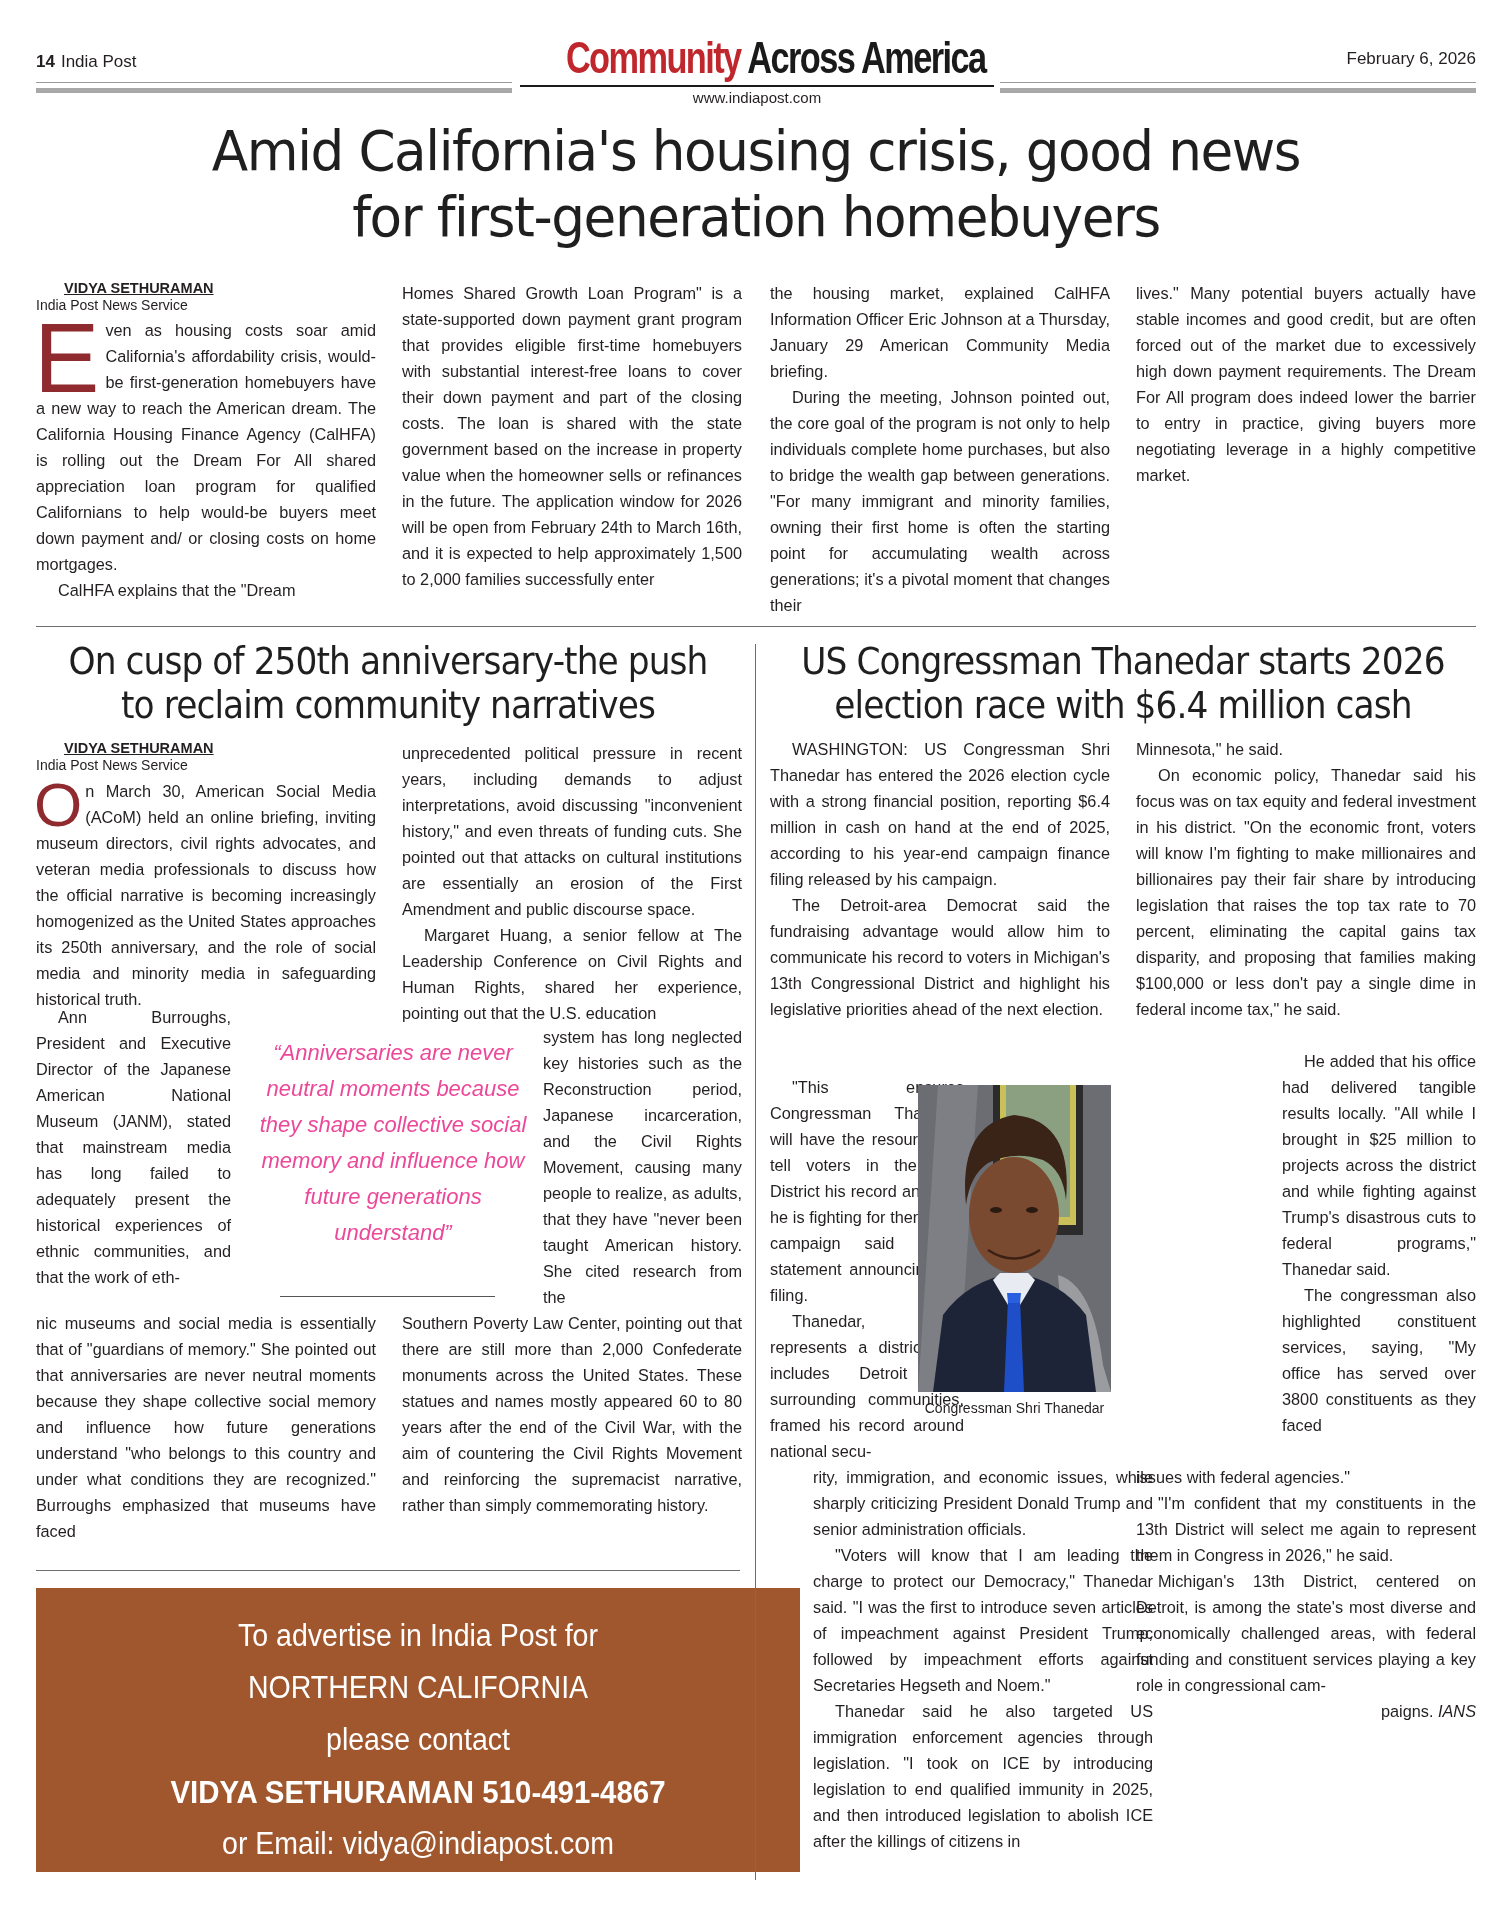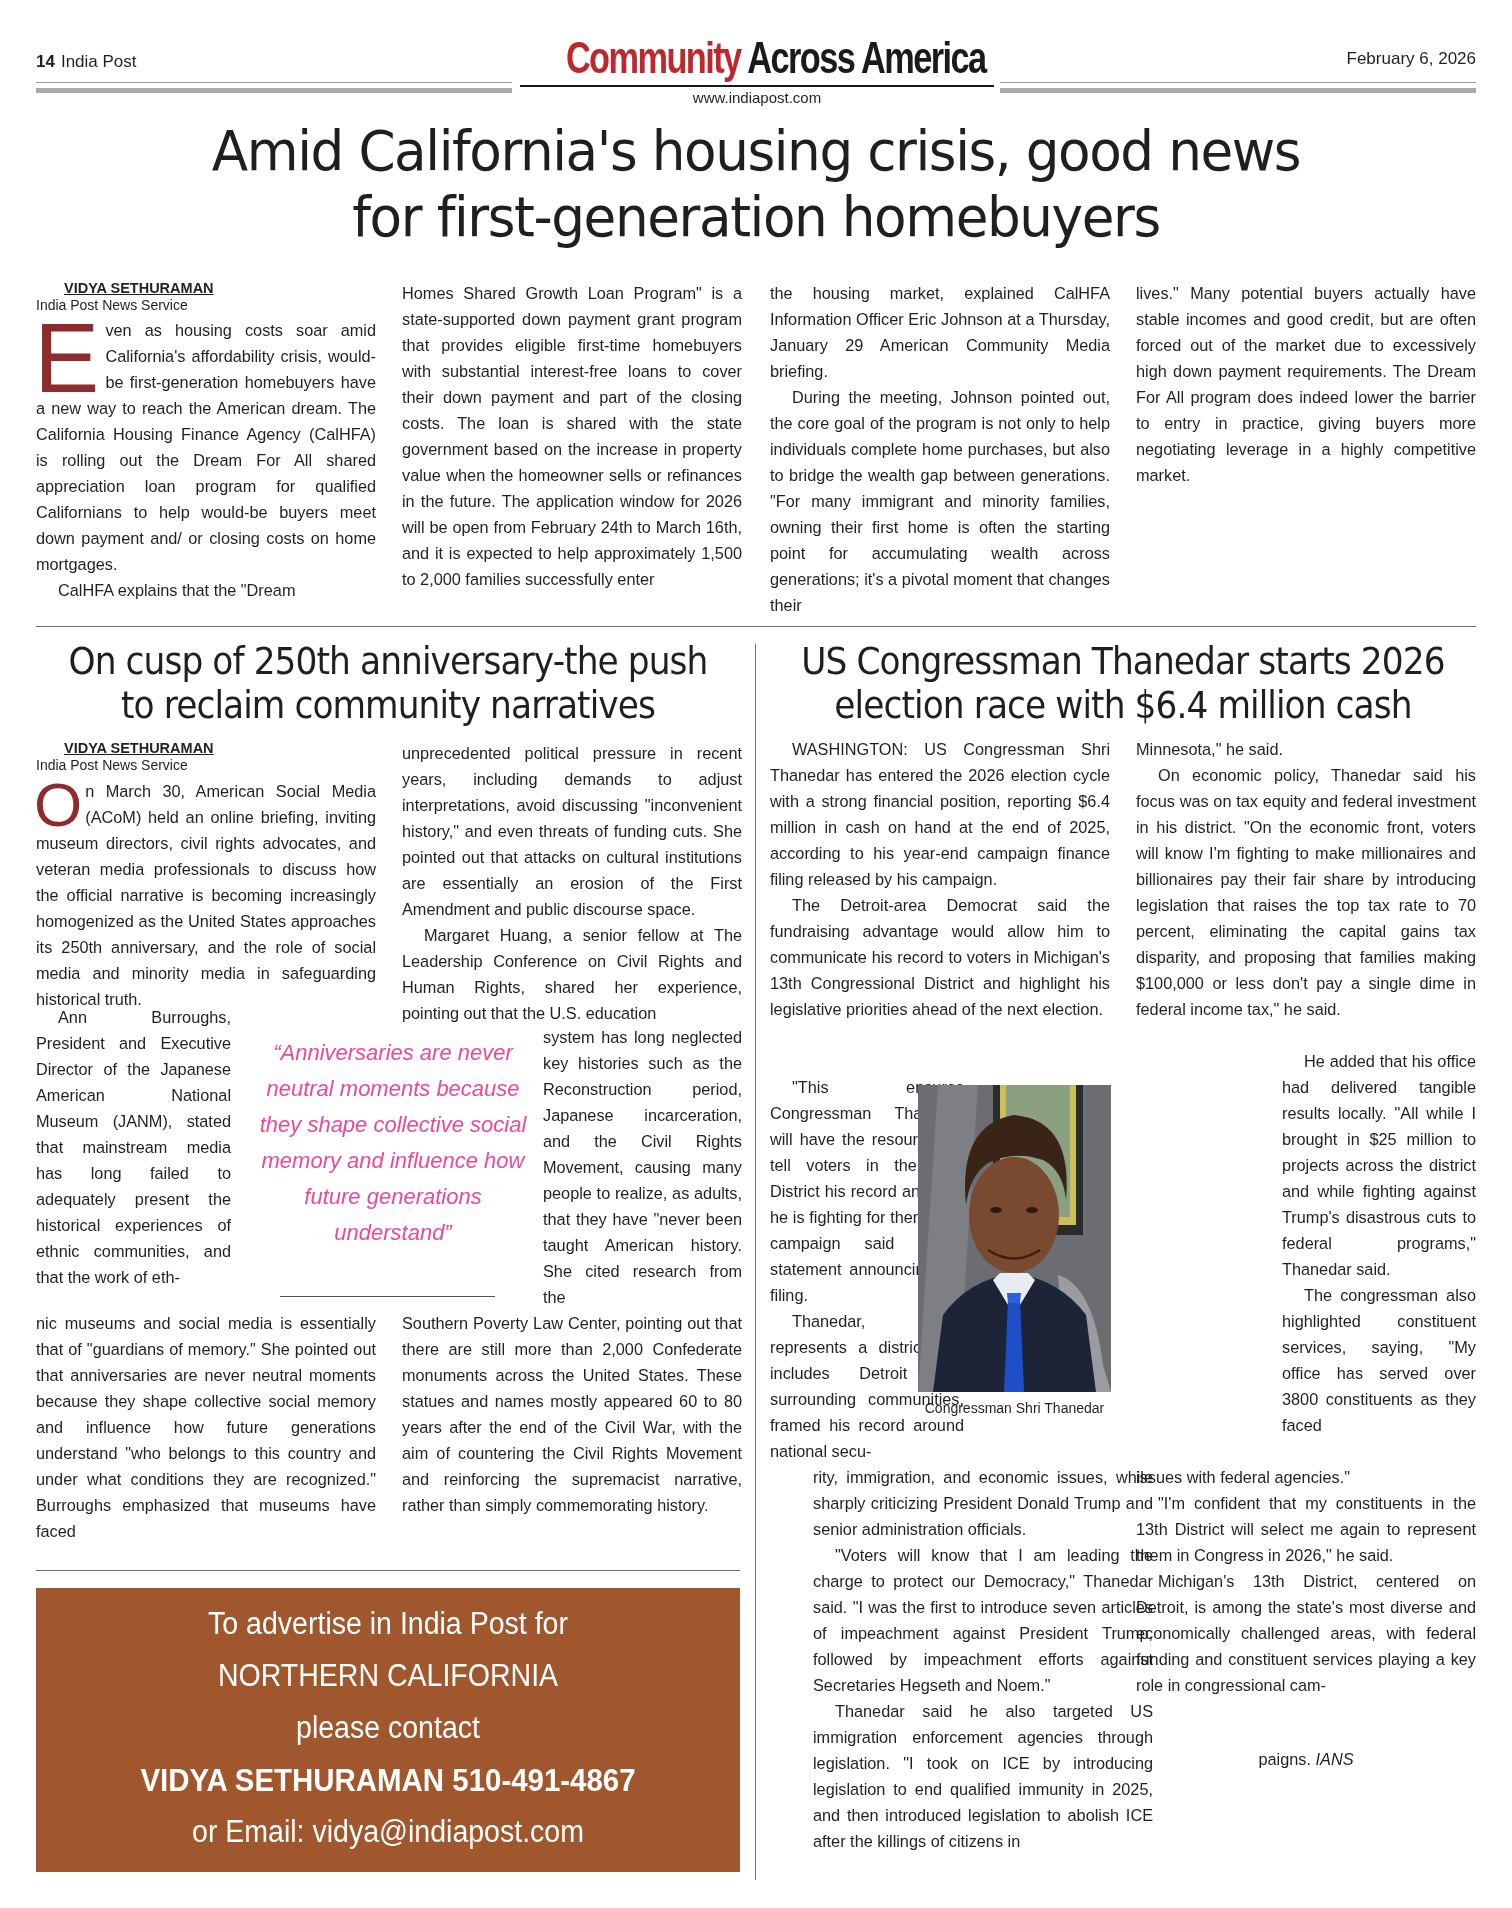"To advertise in India Post" div.abs { padding-top: 10px -> 22px; width: 704px -> 764px }
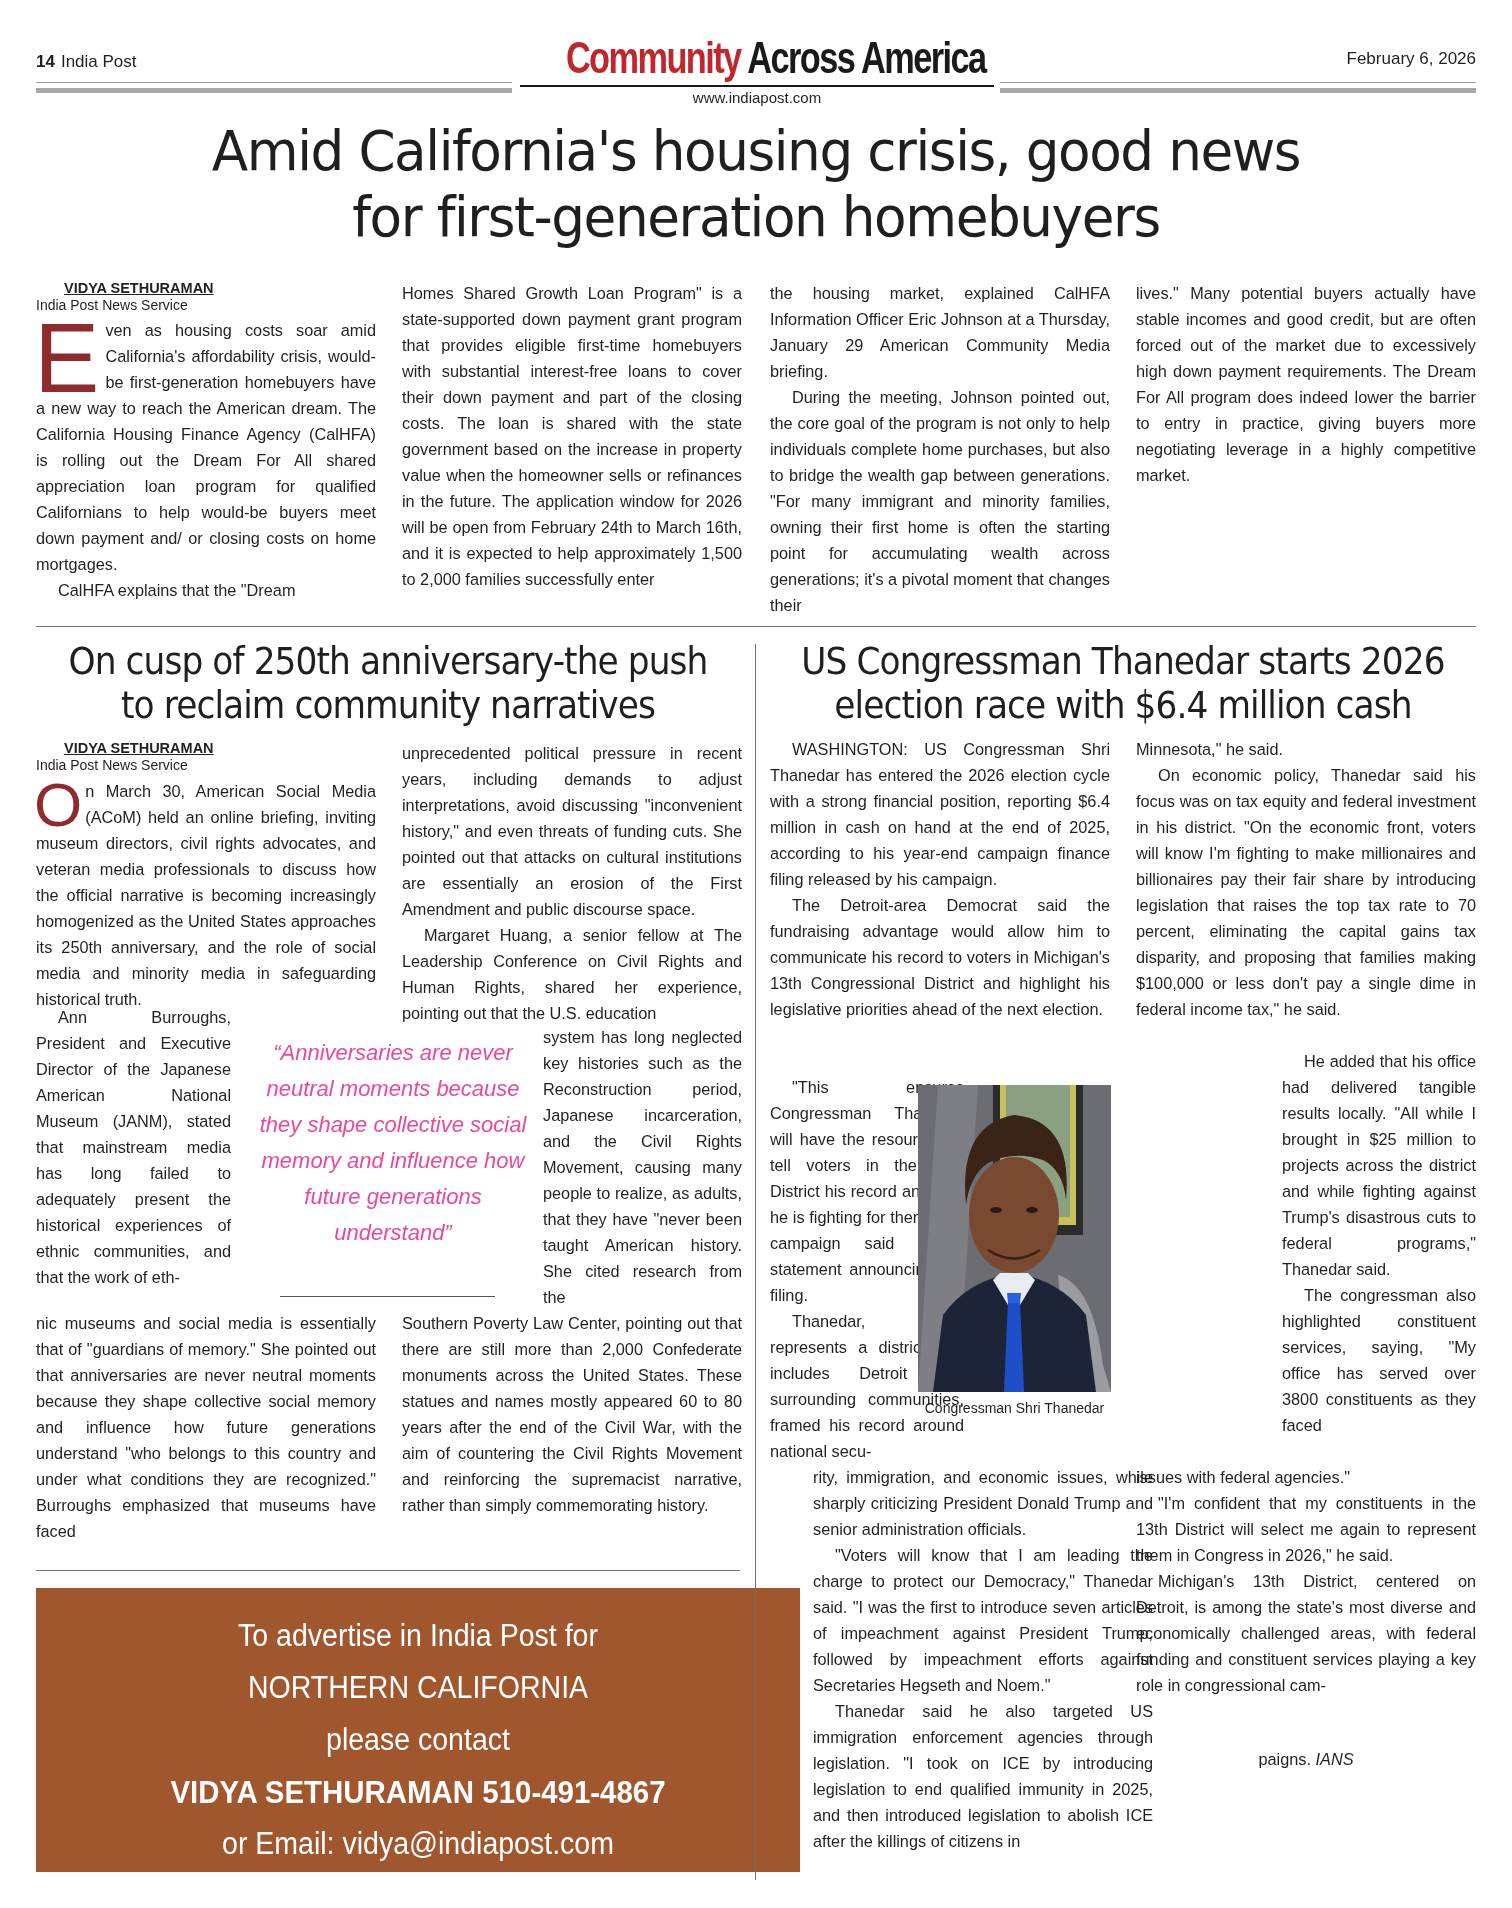"paigns. IANS" p.noind { margin-top: 48px -> none; text-align: center -> right }
